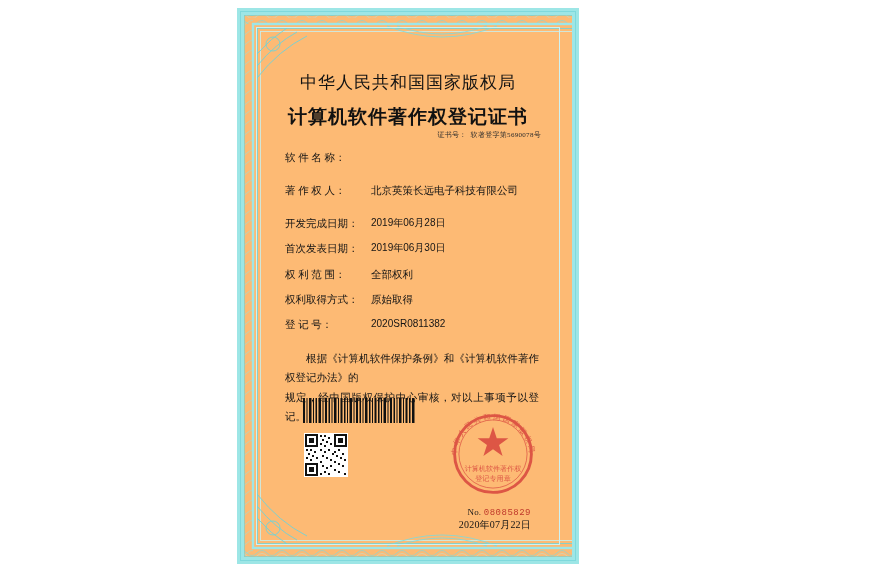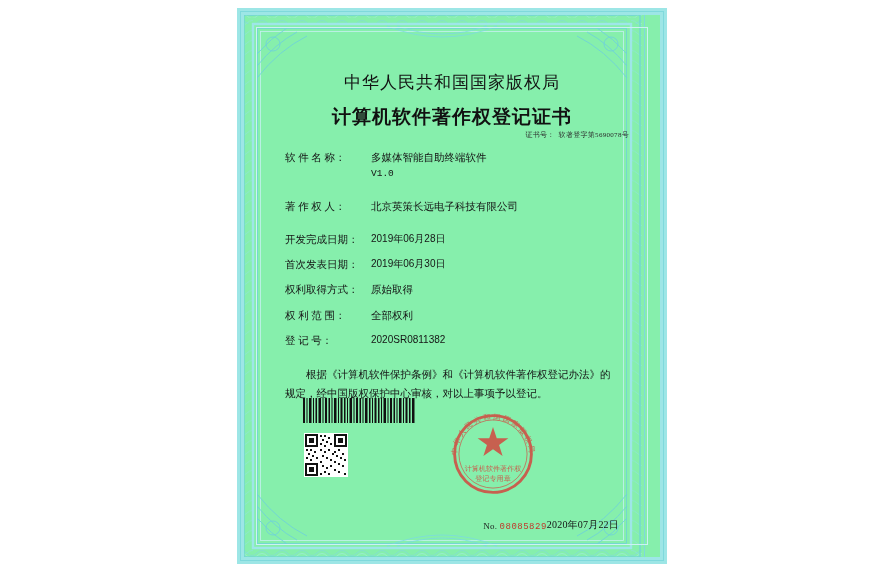"中华人民共和国国家版权局" .certificate { background: #86efac -> #fdba74; width: 430px -> 342px }
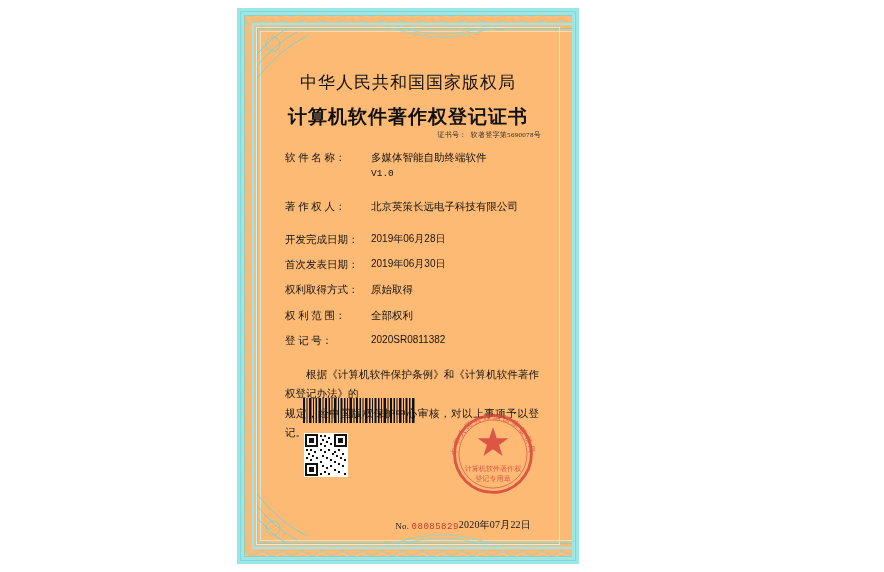"多媒体智能自助终端软件" div.val { html: <div> <span>多媒体智能自助终端软件</span> <span>V1.0</span> </div> -> none }
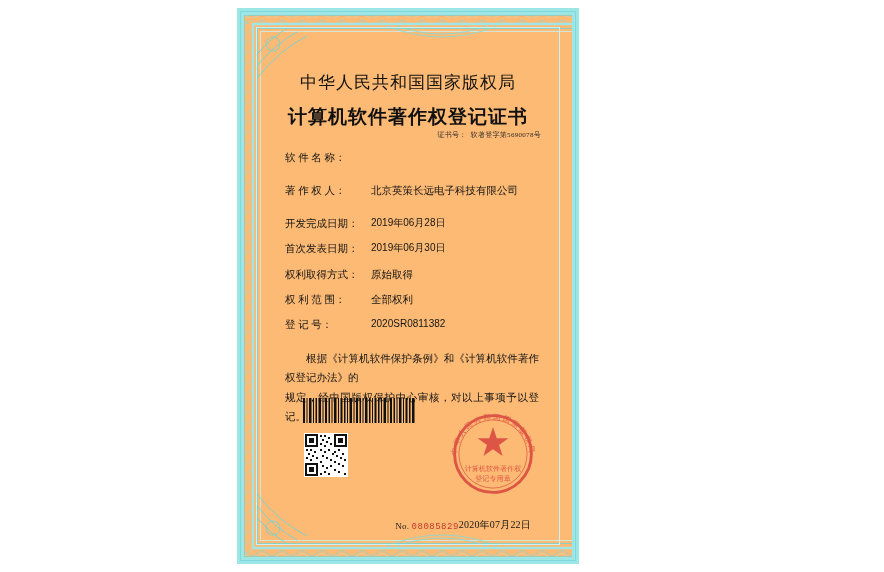"权利取得方式：" div.row { order: before "权 利 范 围：" -> after "权 利 范 围：" }
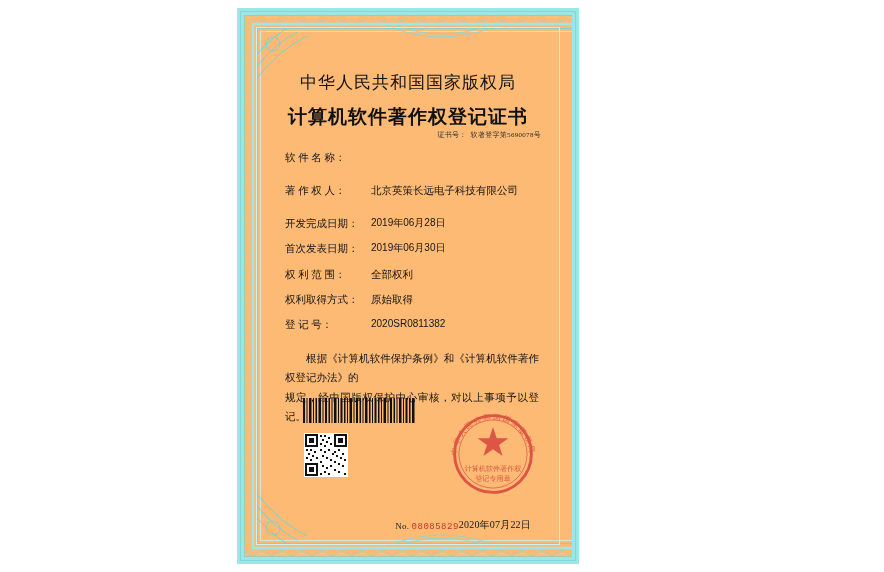"No. 08085829" .footer { flex-direction: none -> column }
